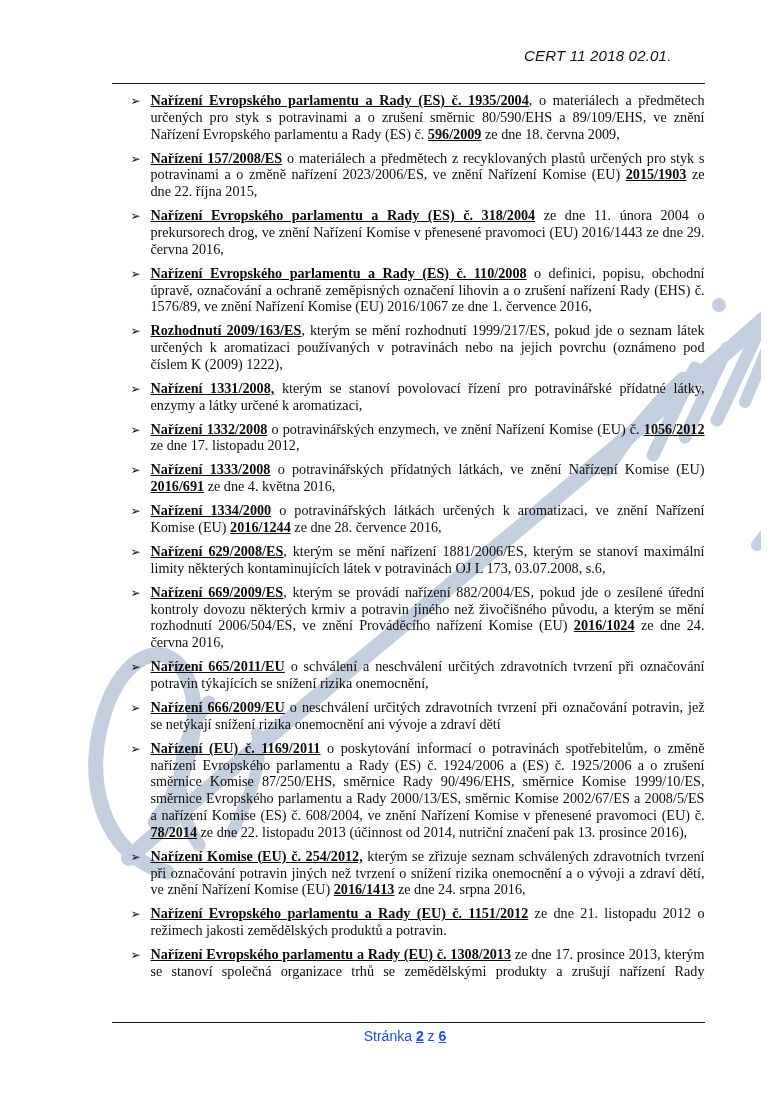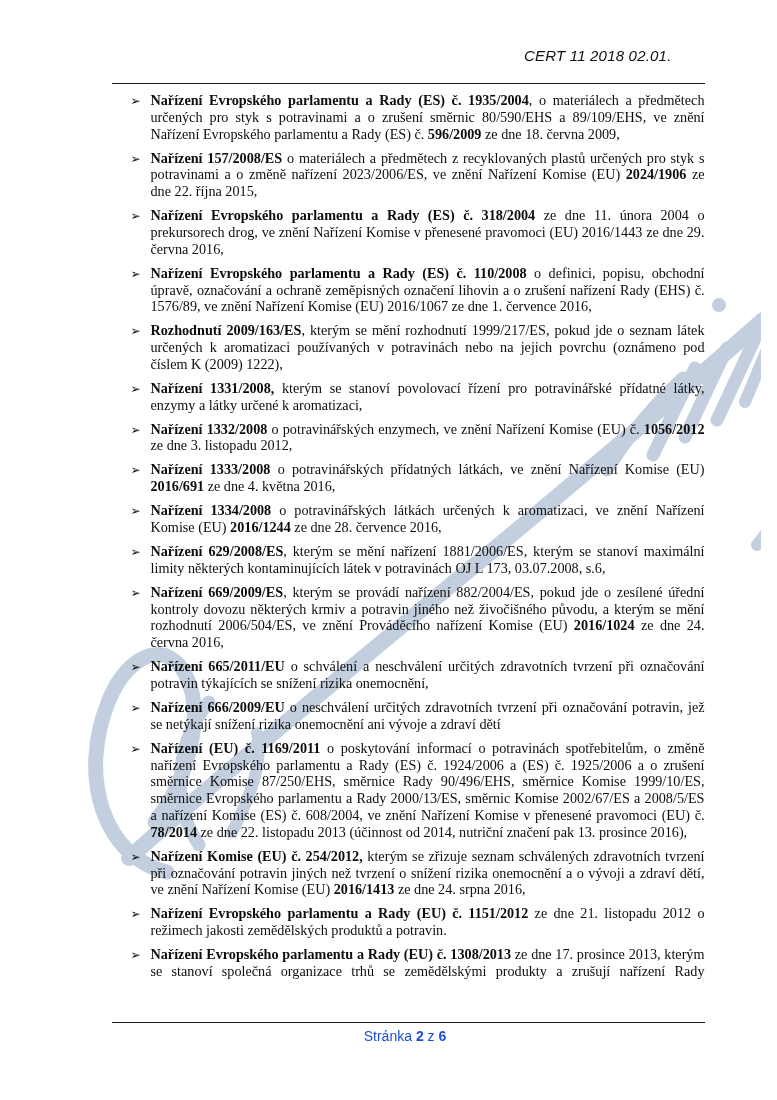"Nařízení Evropského parlamentu a Rady" .b { text-decoration: none -> underline }
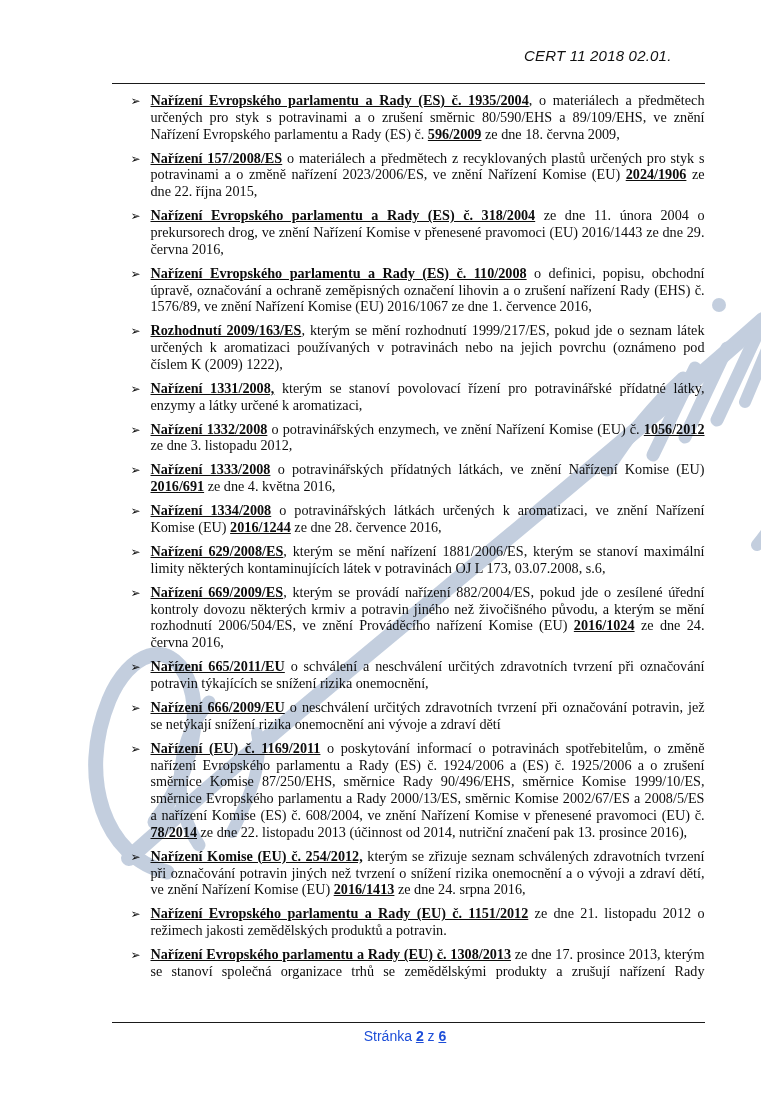"2024/1906" span.b { text: 2024/1906 -> 2015/1903 }
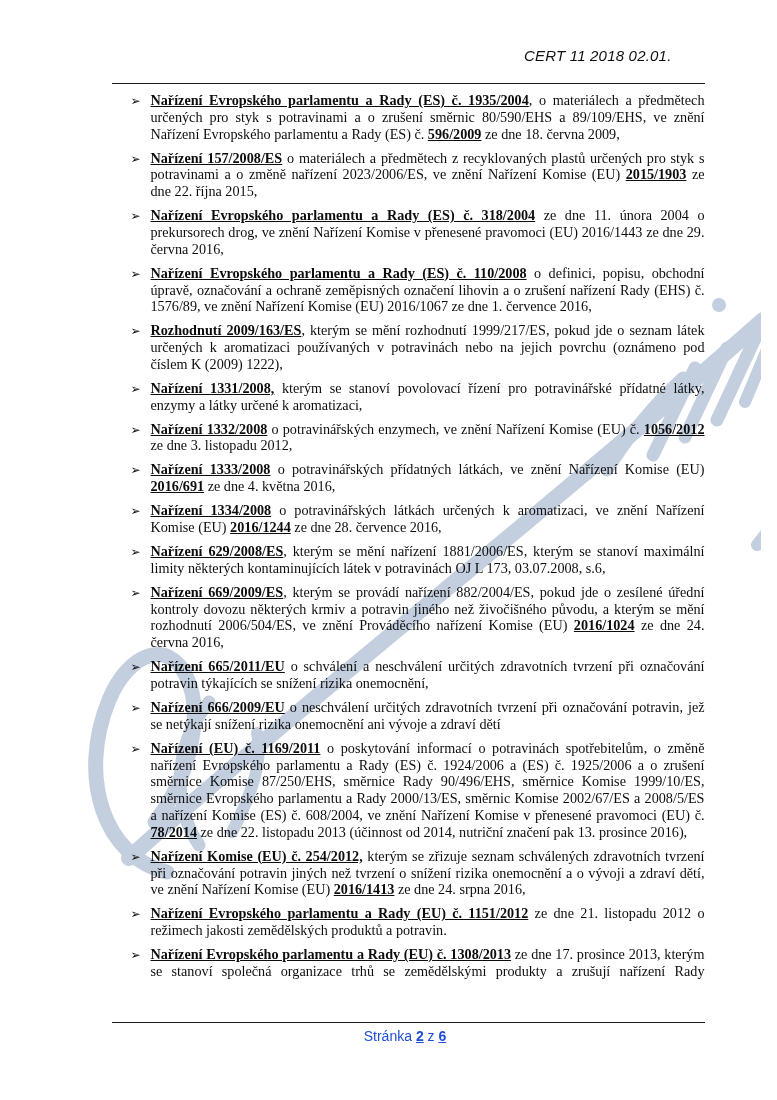"ze dne 3. listopadu 2012," span { text: 3 -> 17 }
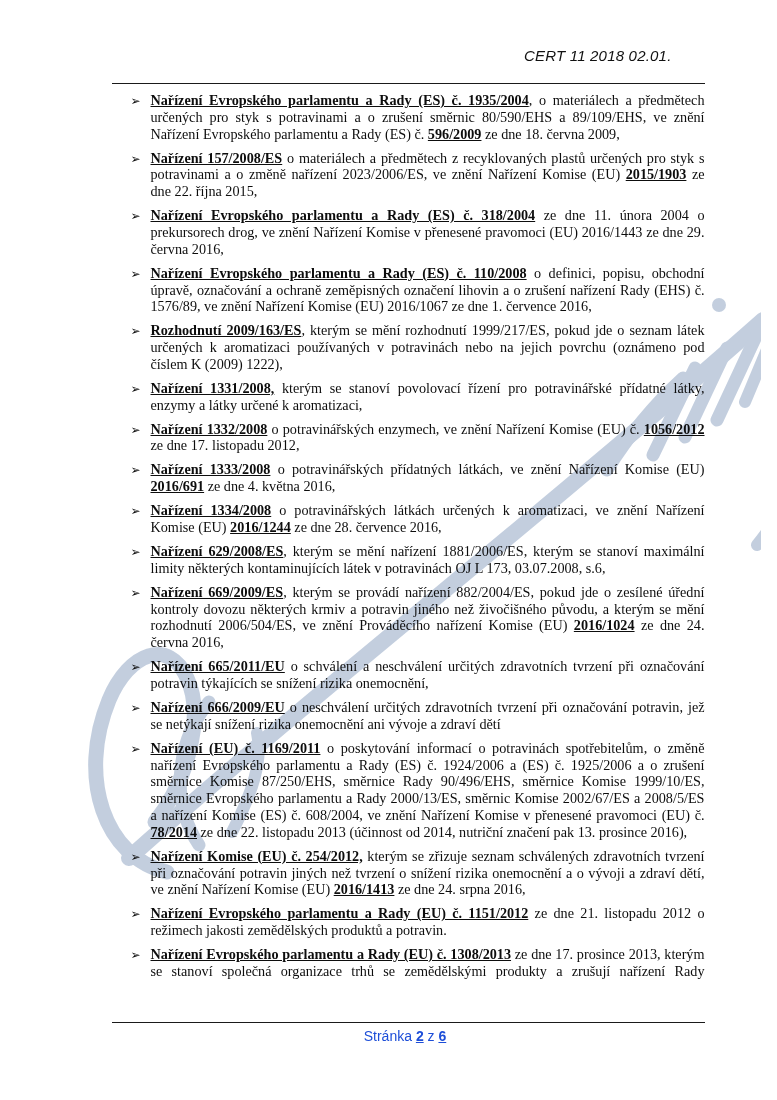"Nařízení 1334/2008" span.b { text: 1334/2008 -> 1334/2000 }
